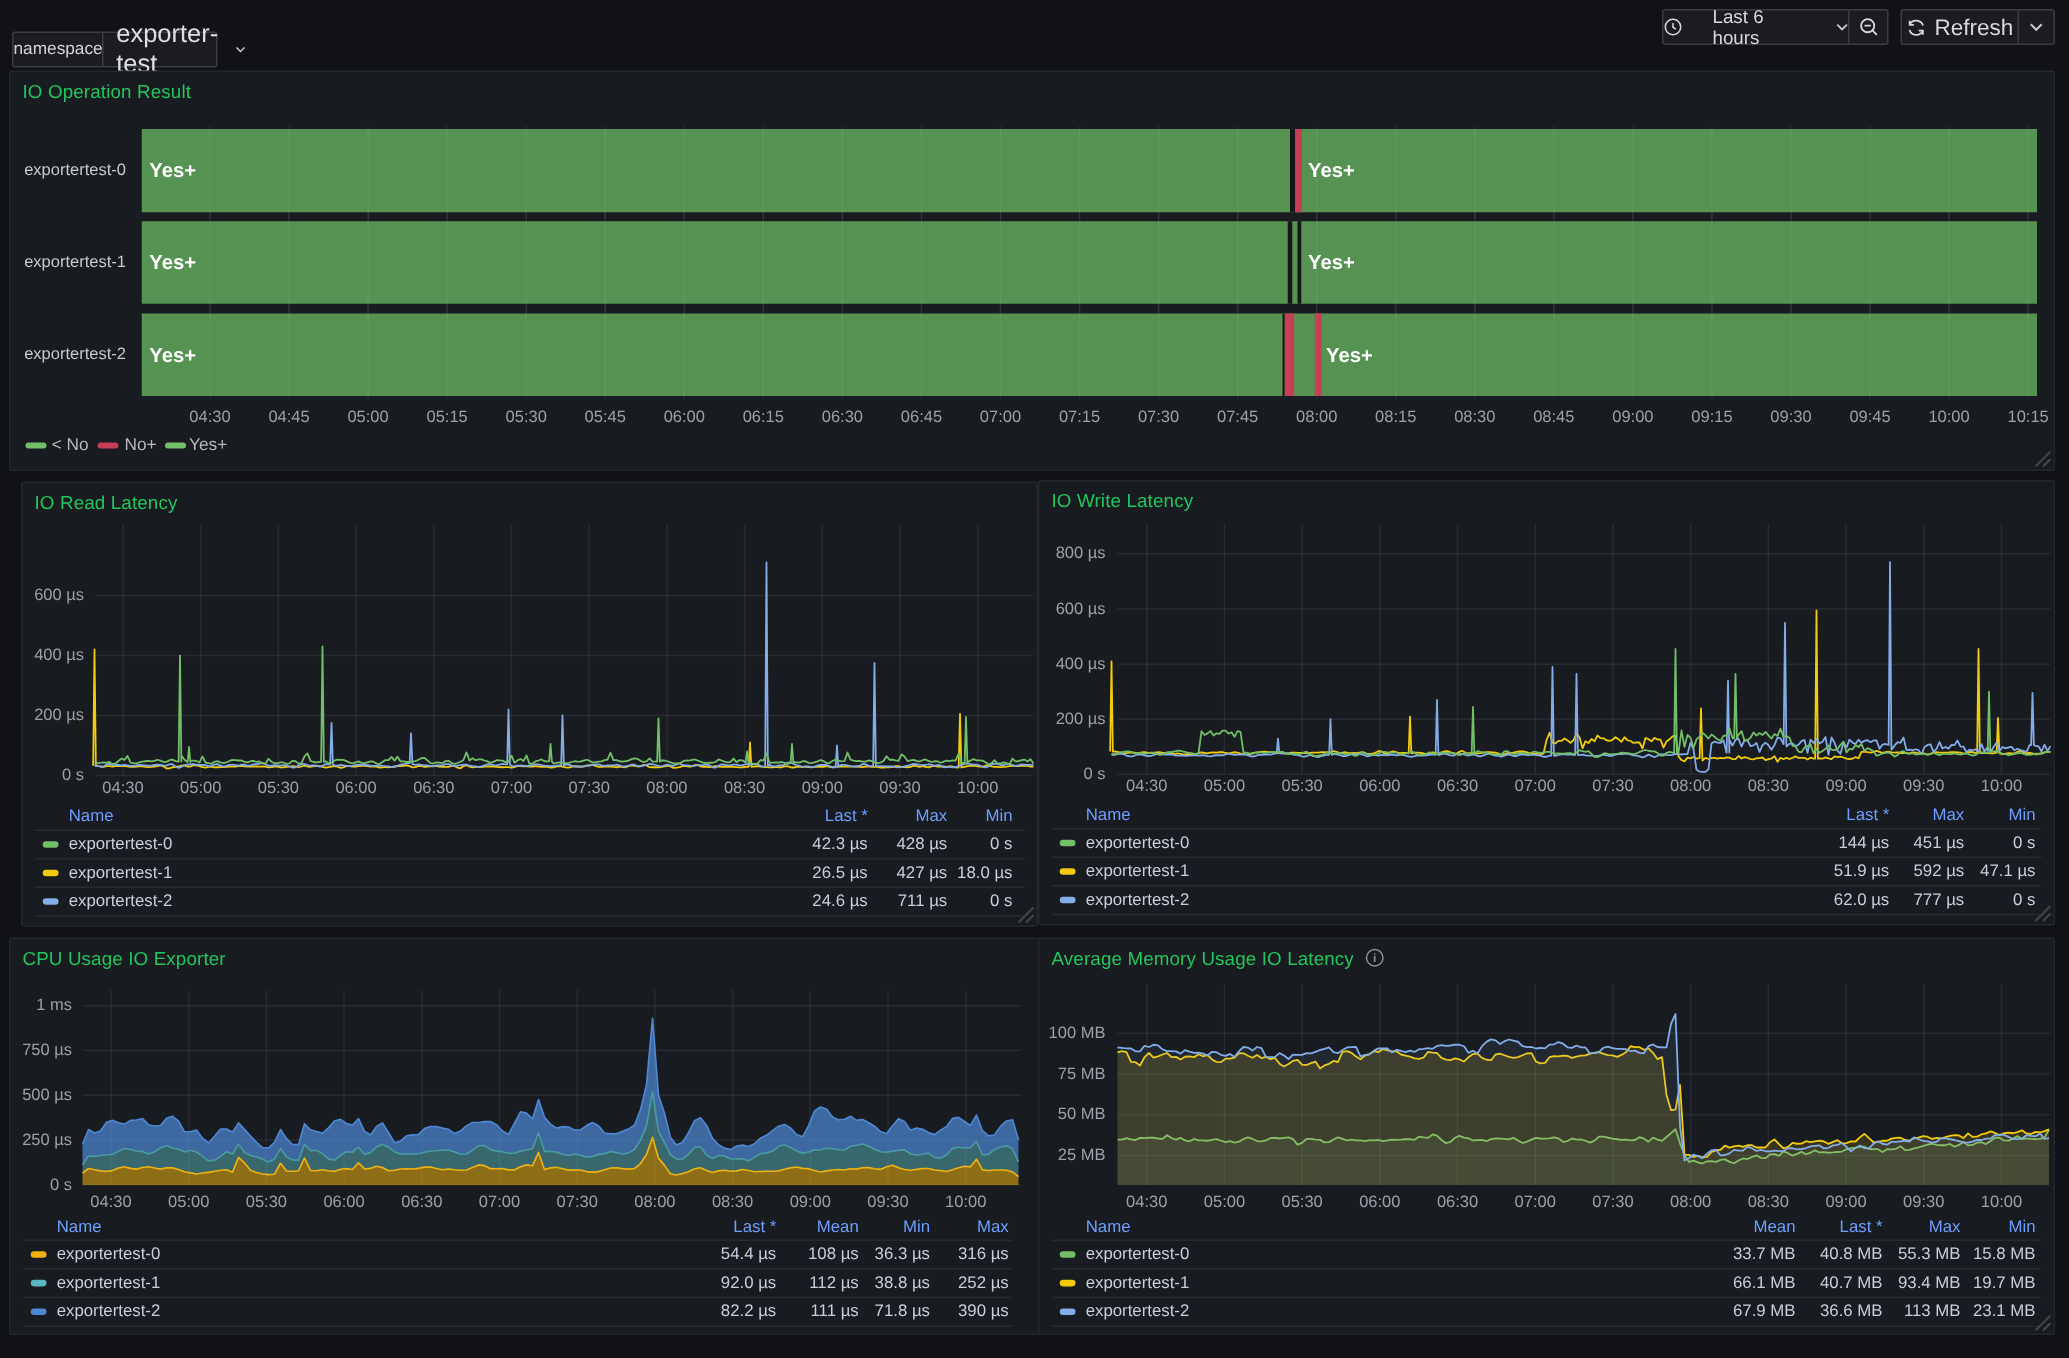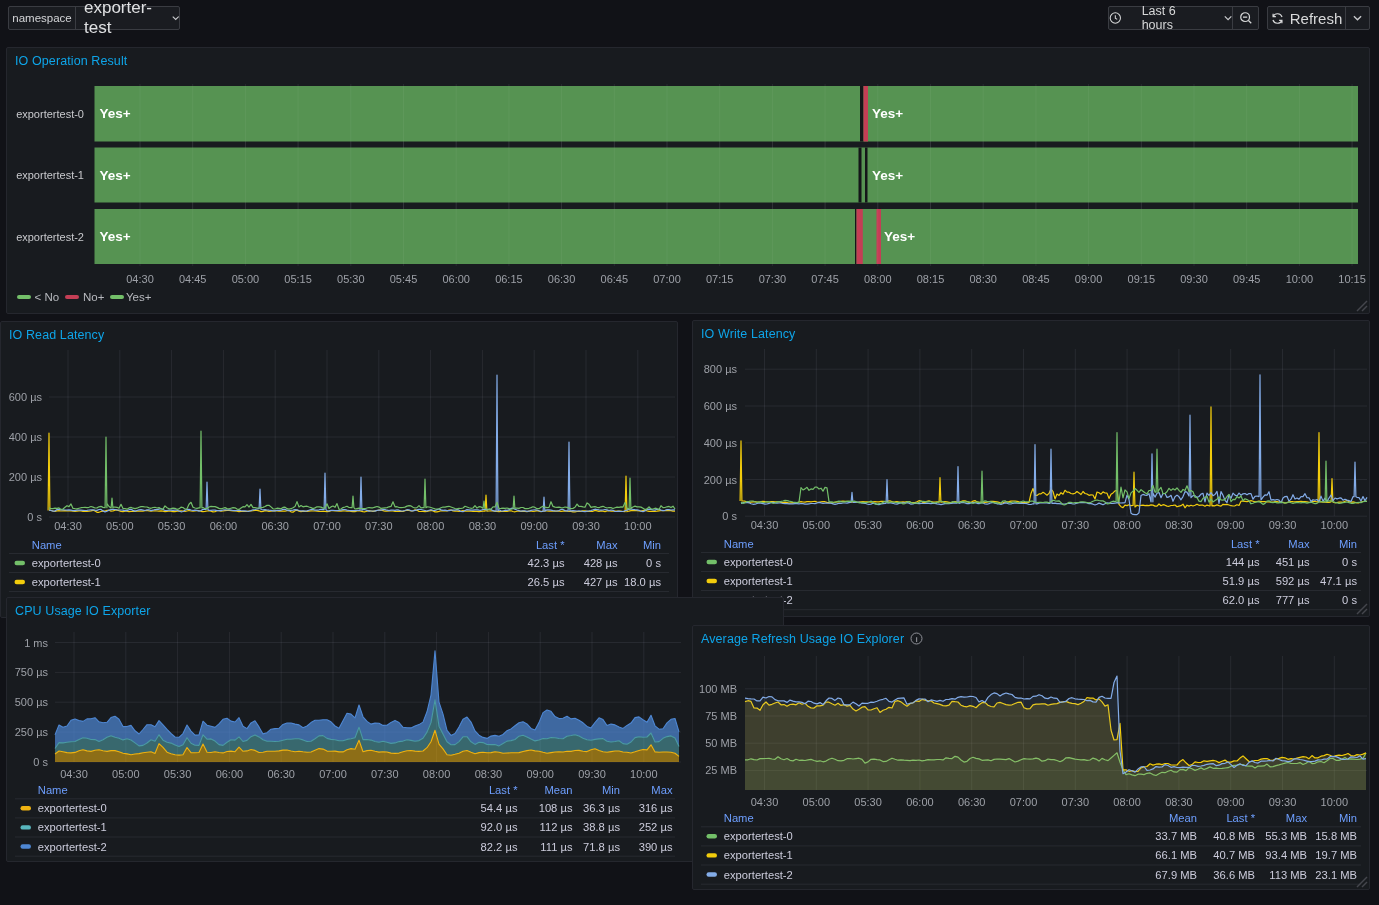"namespace" div.tb { top: 6px -> 21px; width: 172px -> 137px }
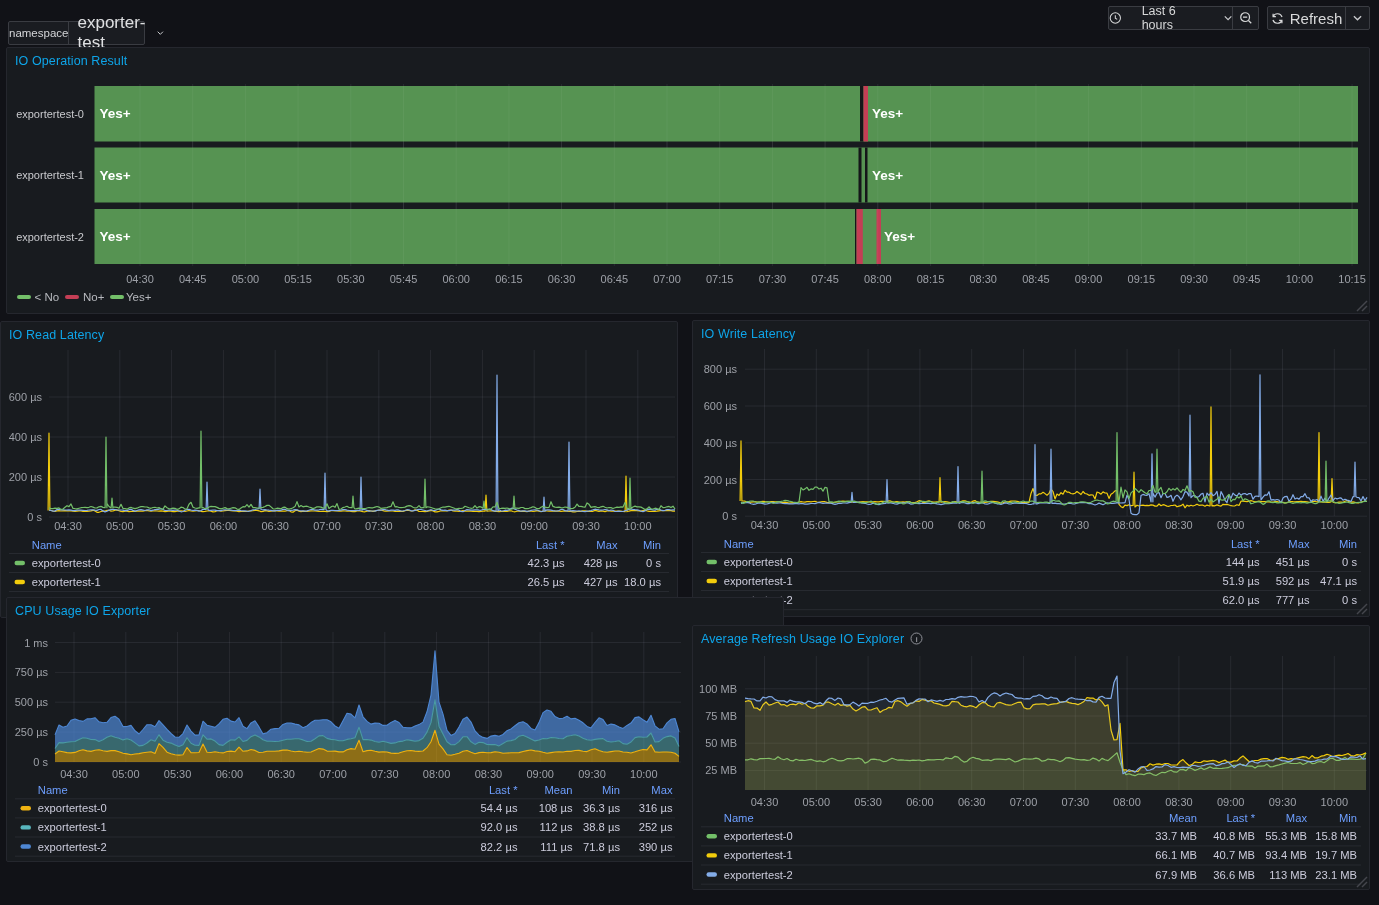"IO Operation Result" .ptitle { color: #0ea5e9 -> #22c55e }
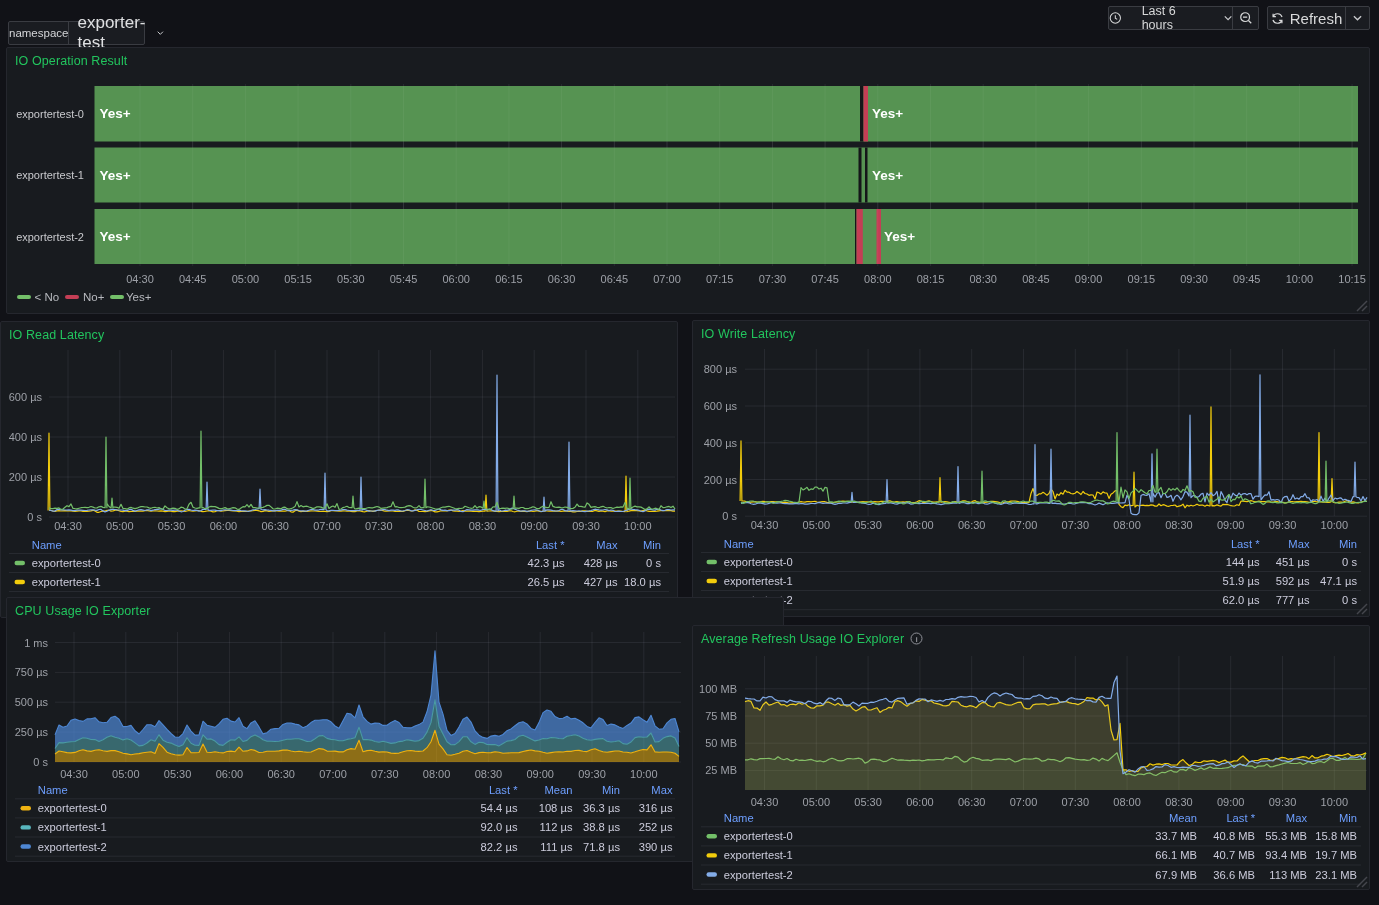"IO Read Latency" div.panel { left: 0 -> 14px }
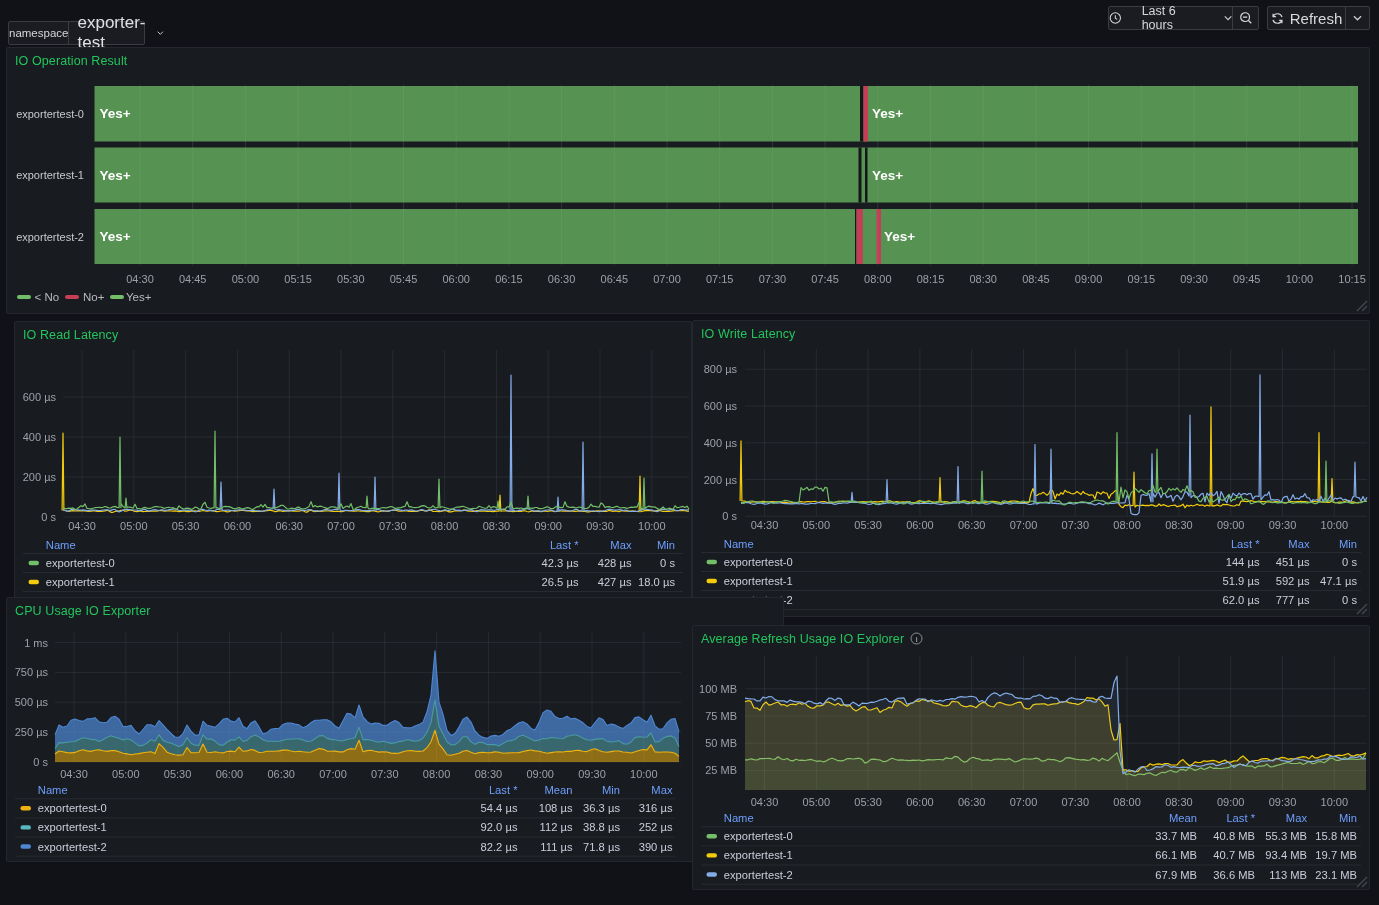"CPU Usage IO Exporter" div.panel { top: 597px -> 625px }
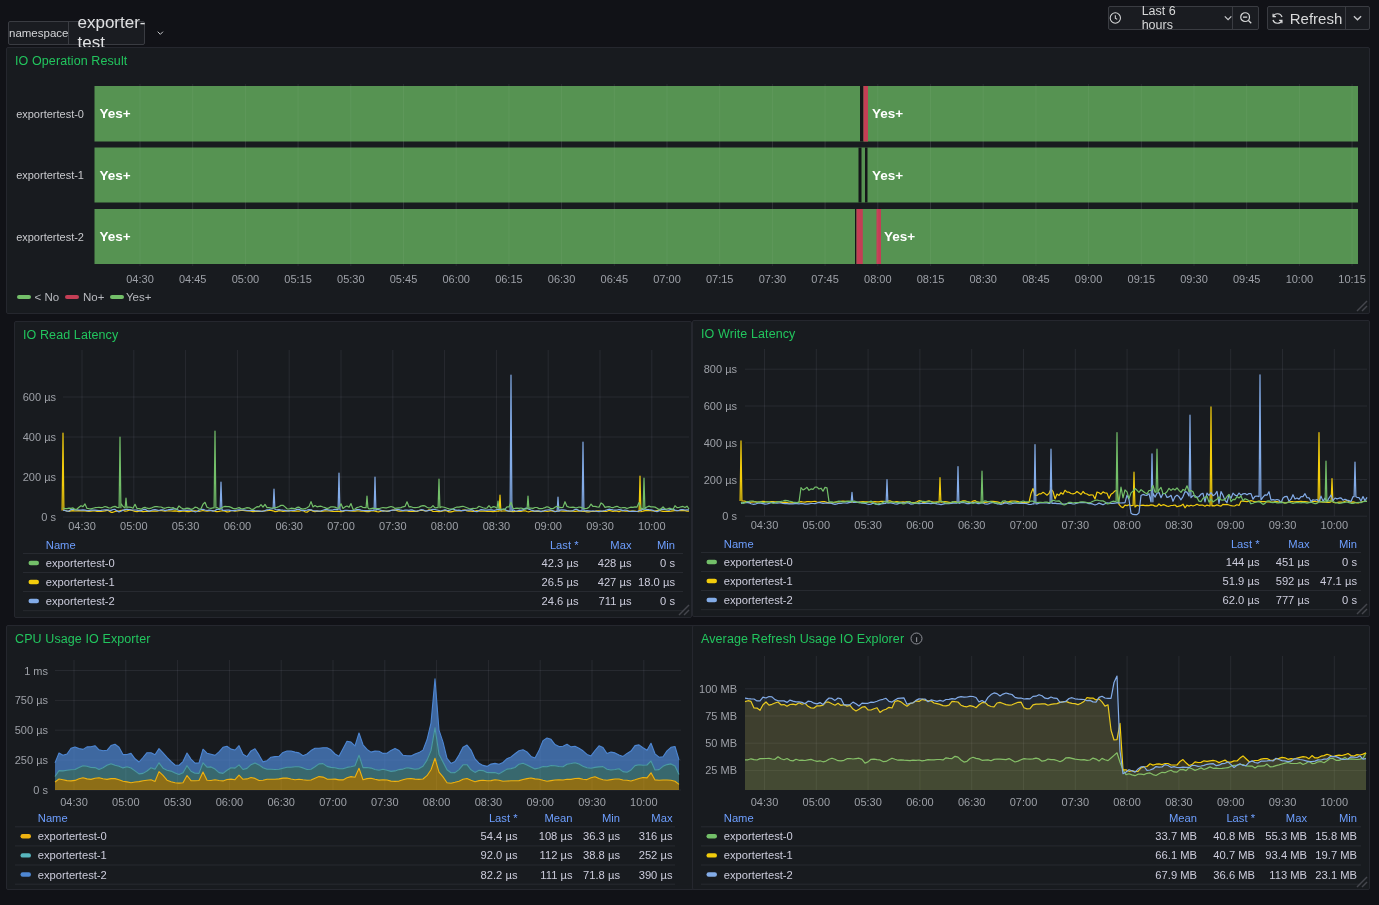"Average Refresh Usage IO Explorer" div.ptitle { text: Refresh Usage IO Explorer -> Memory Usage IO Latency }
